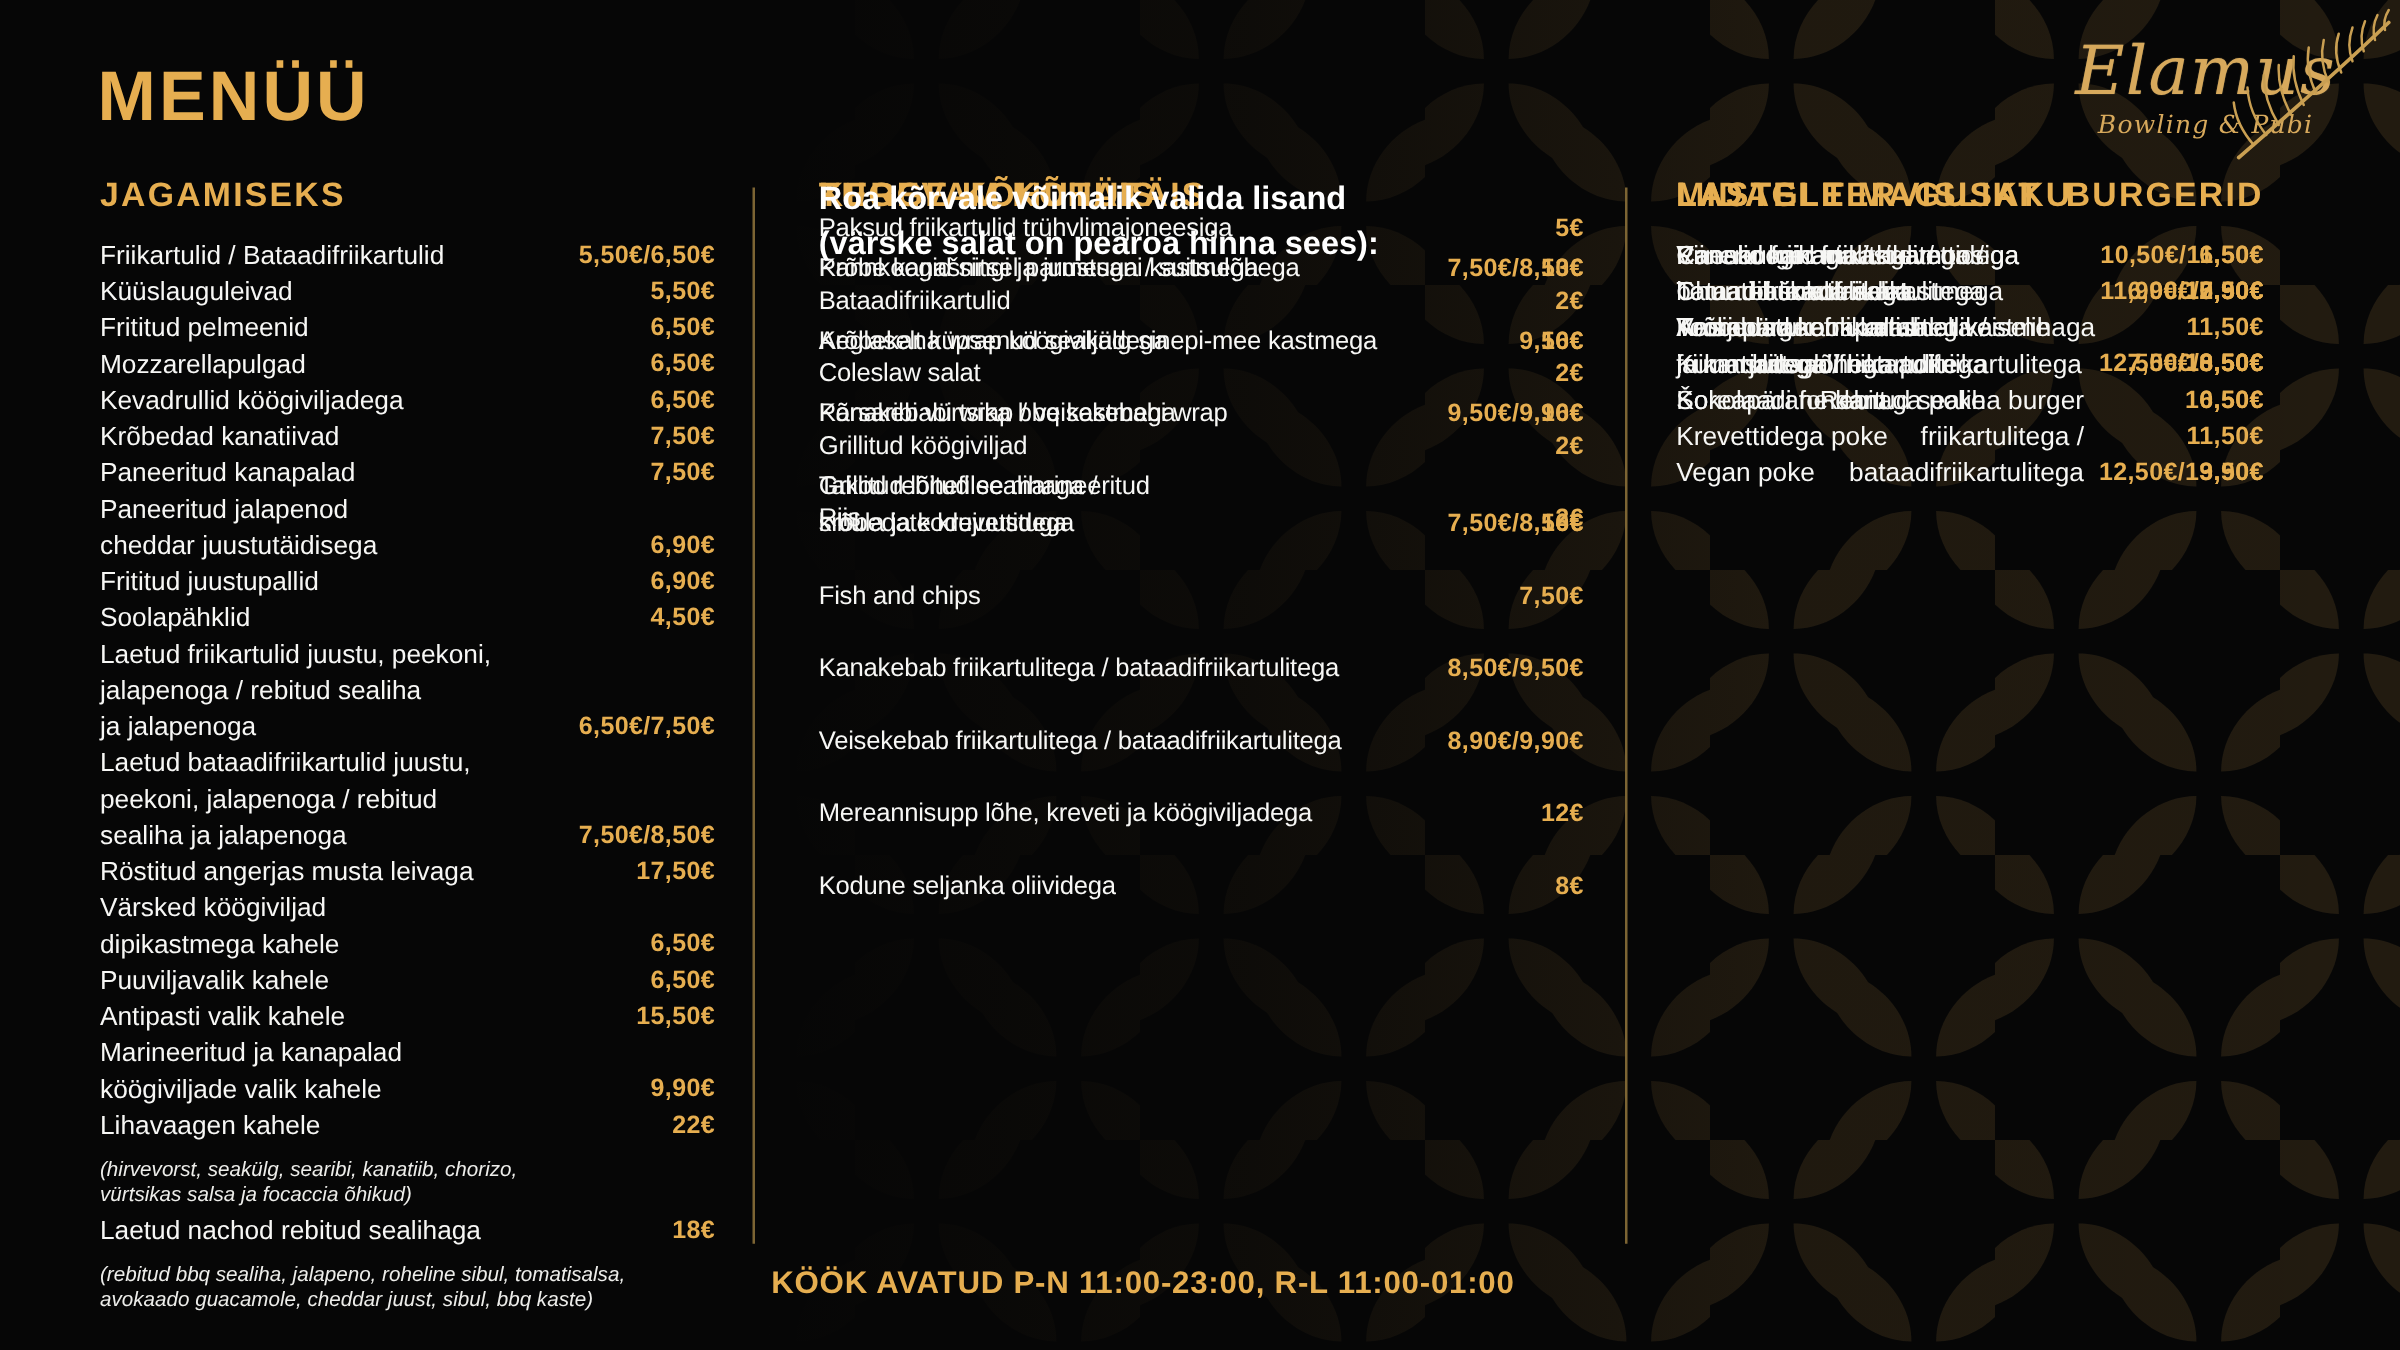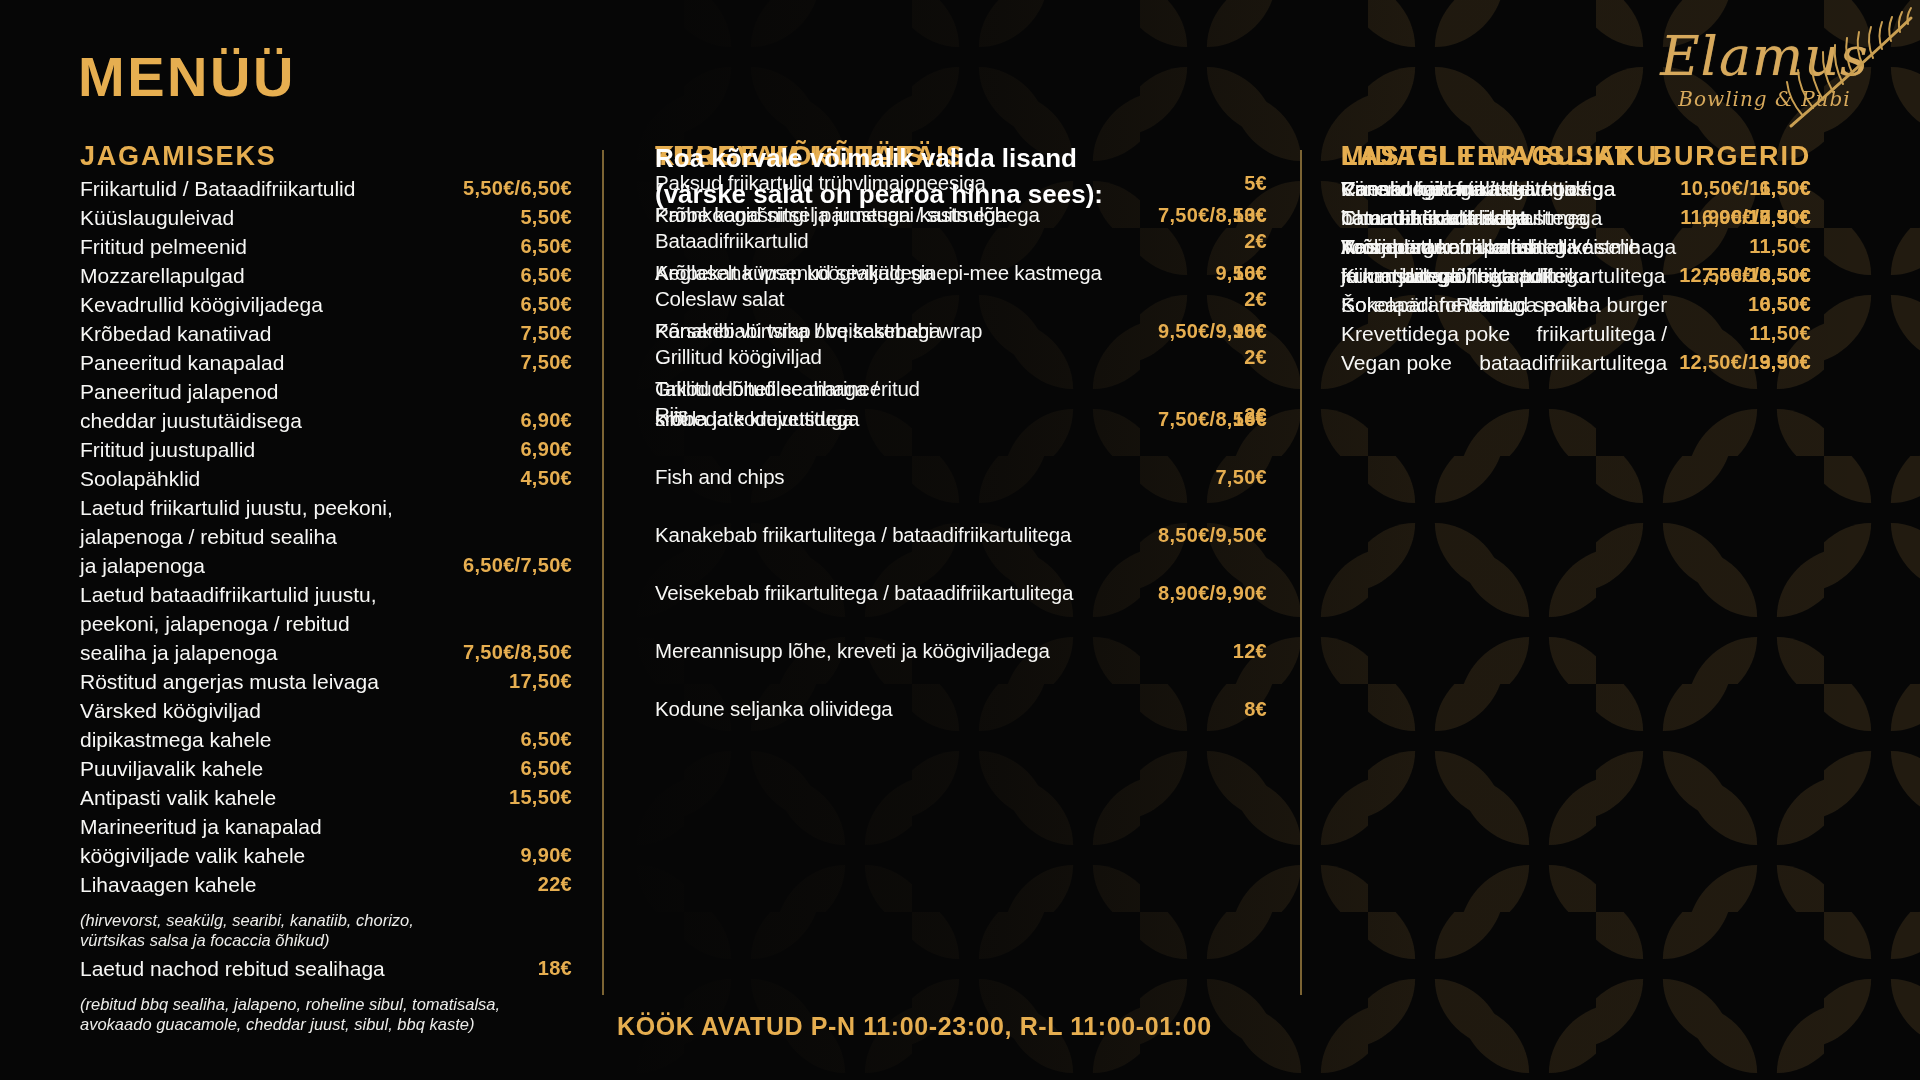"JAGAMISEKS" .sec-h { margin: 0 0 2px 0 -> 0 0 18px 0 }
